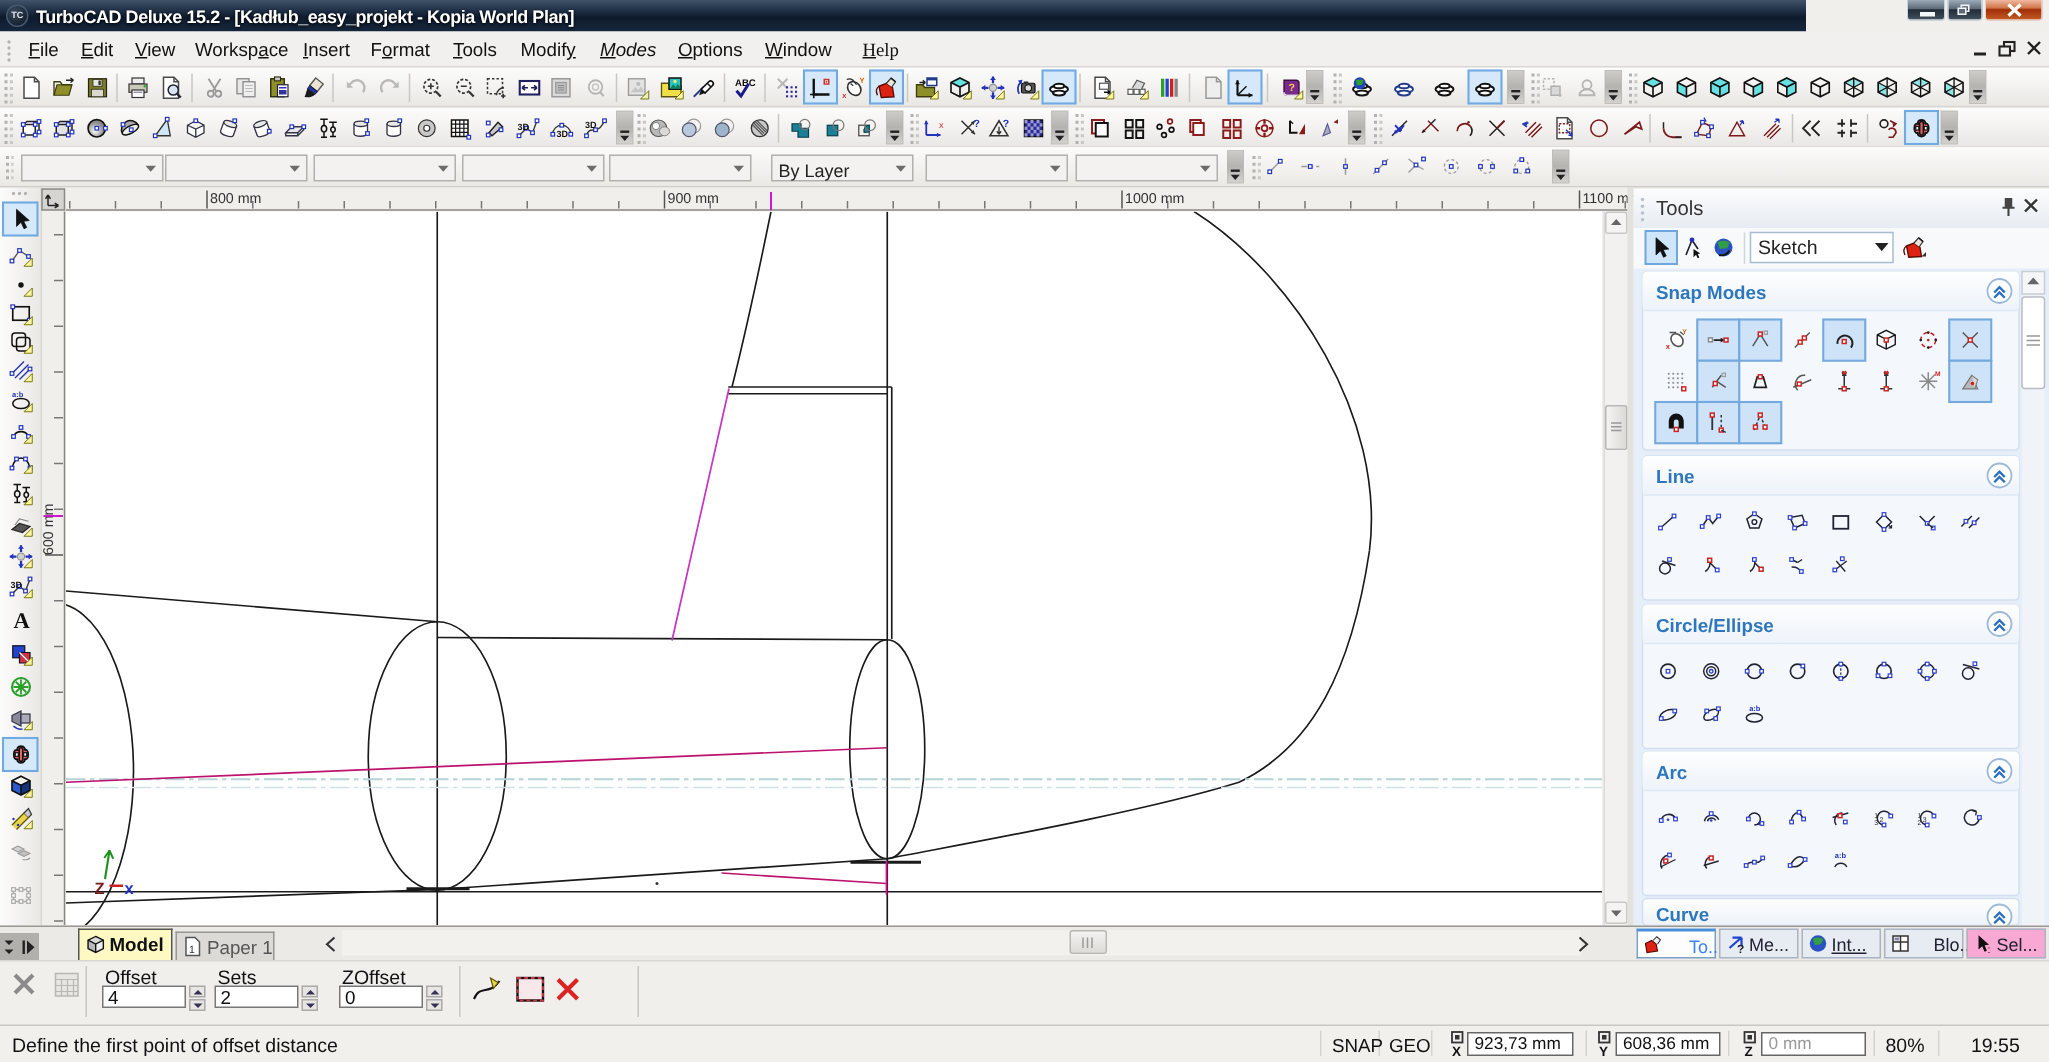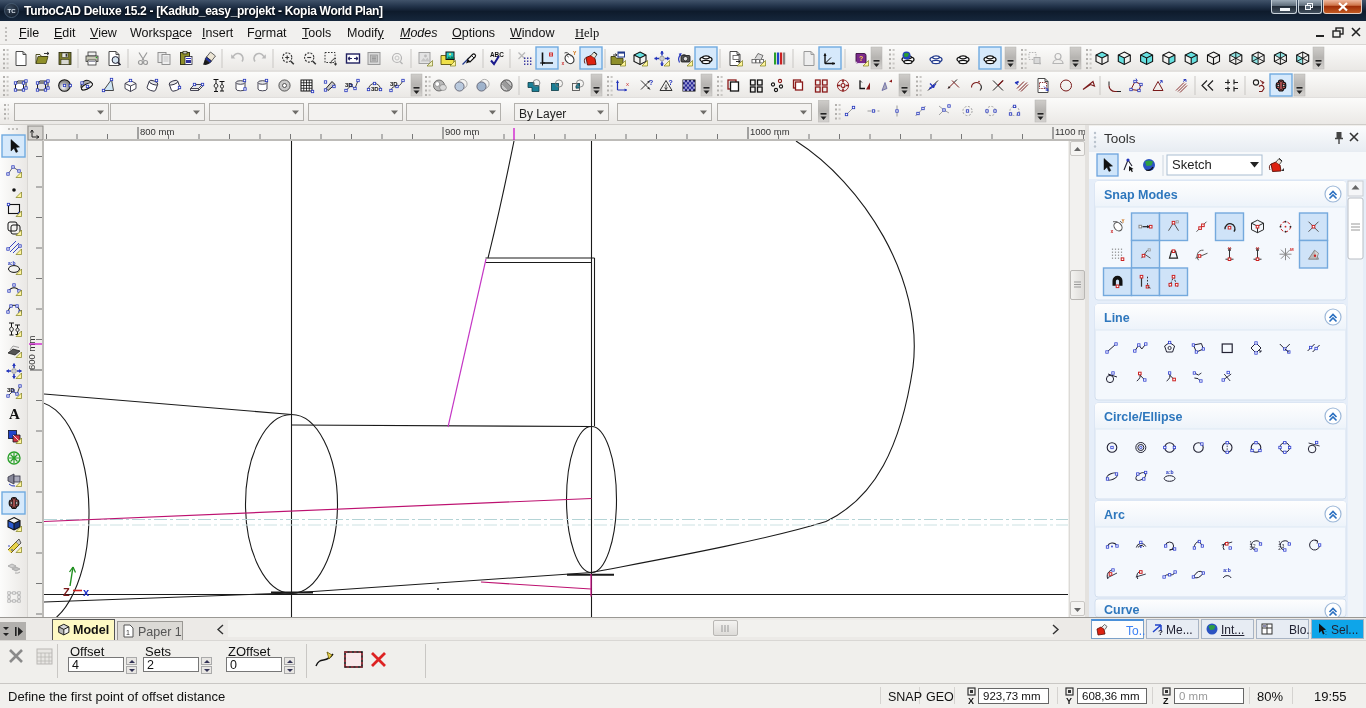"TurboCAD Deluxe 15.2 -" div { width: 1366px -> 1204px }
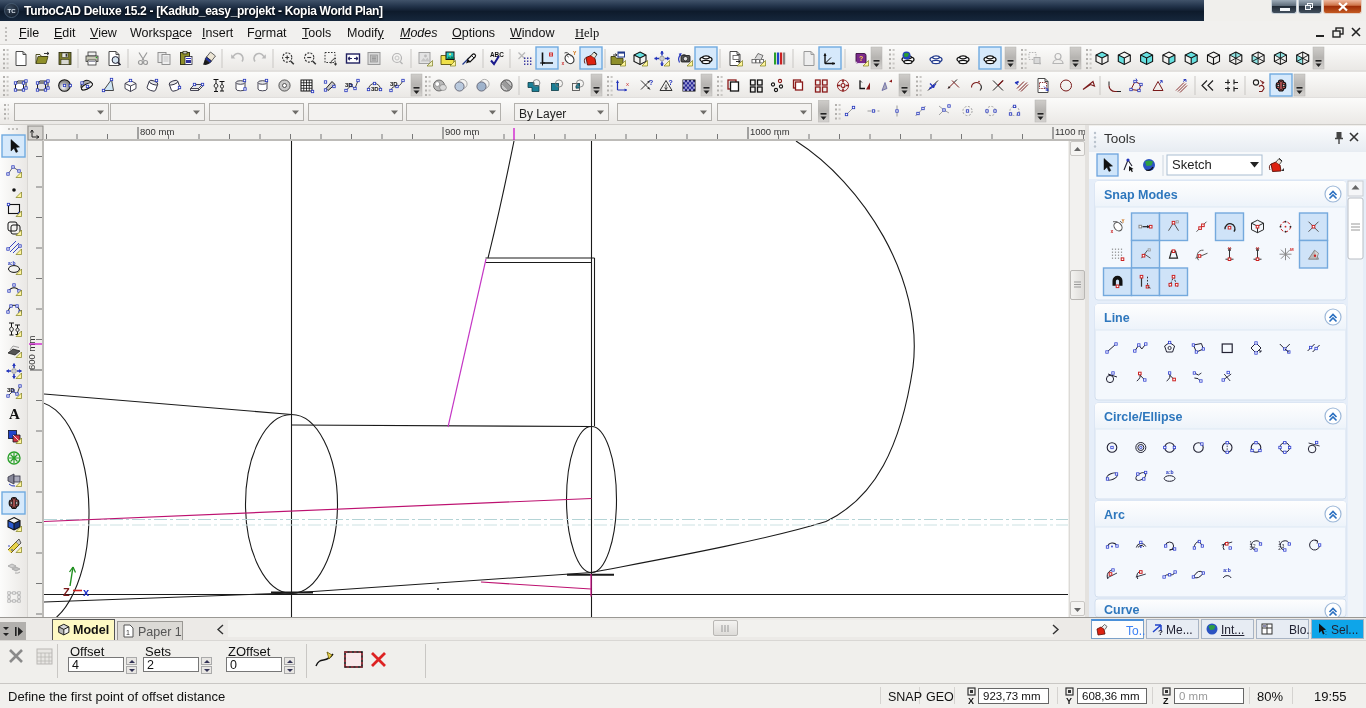"Sel..." div { background: #0ea5e9 -> #f9a8d4 }
